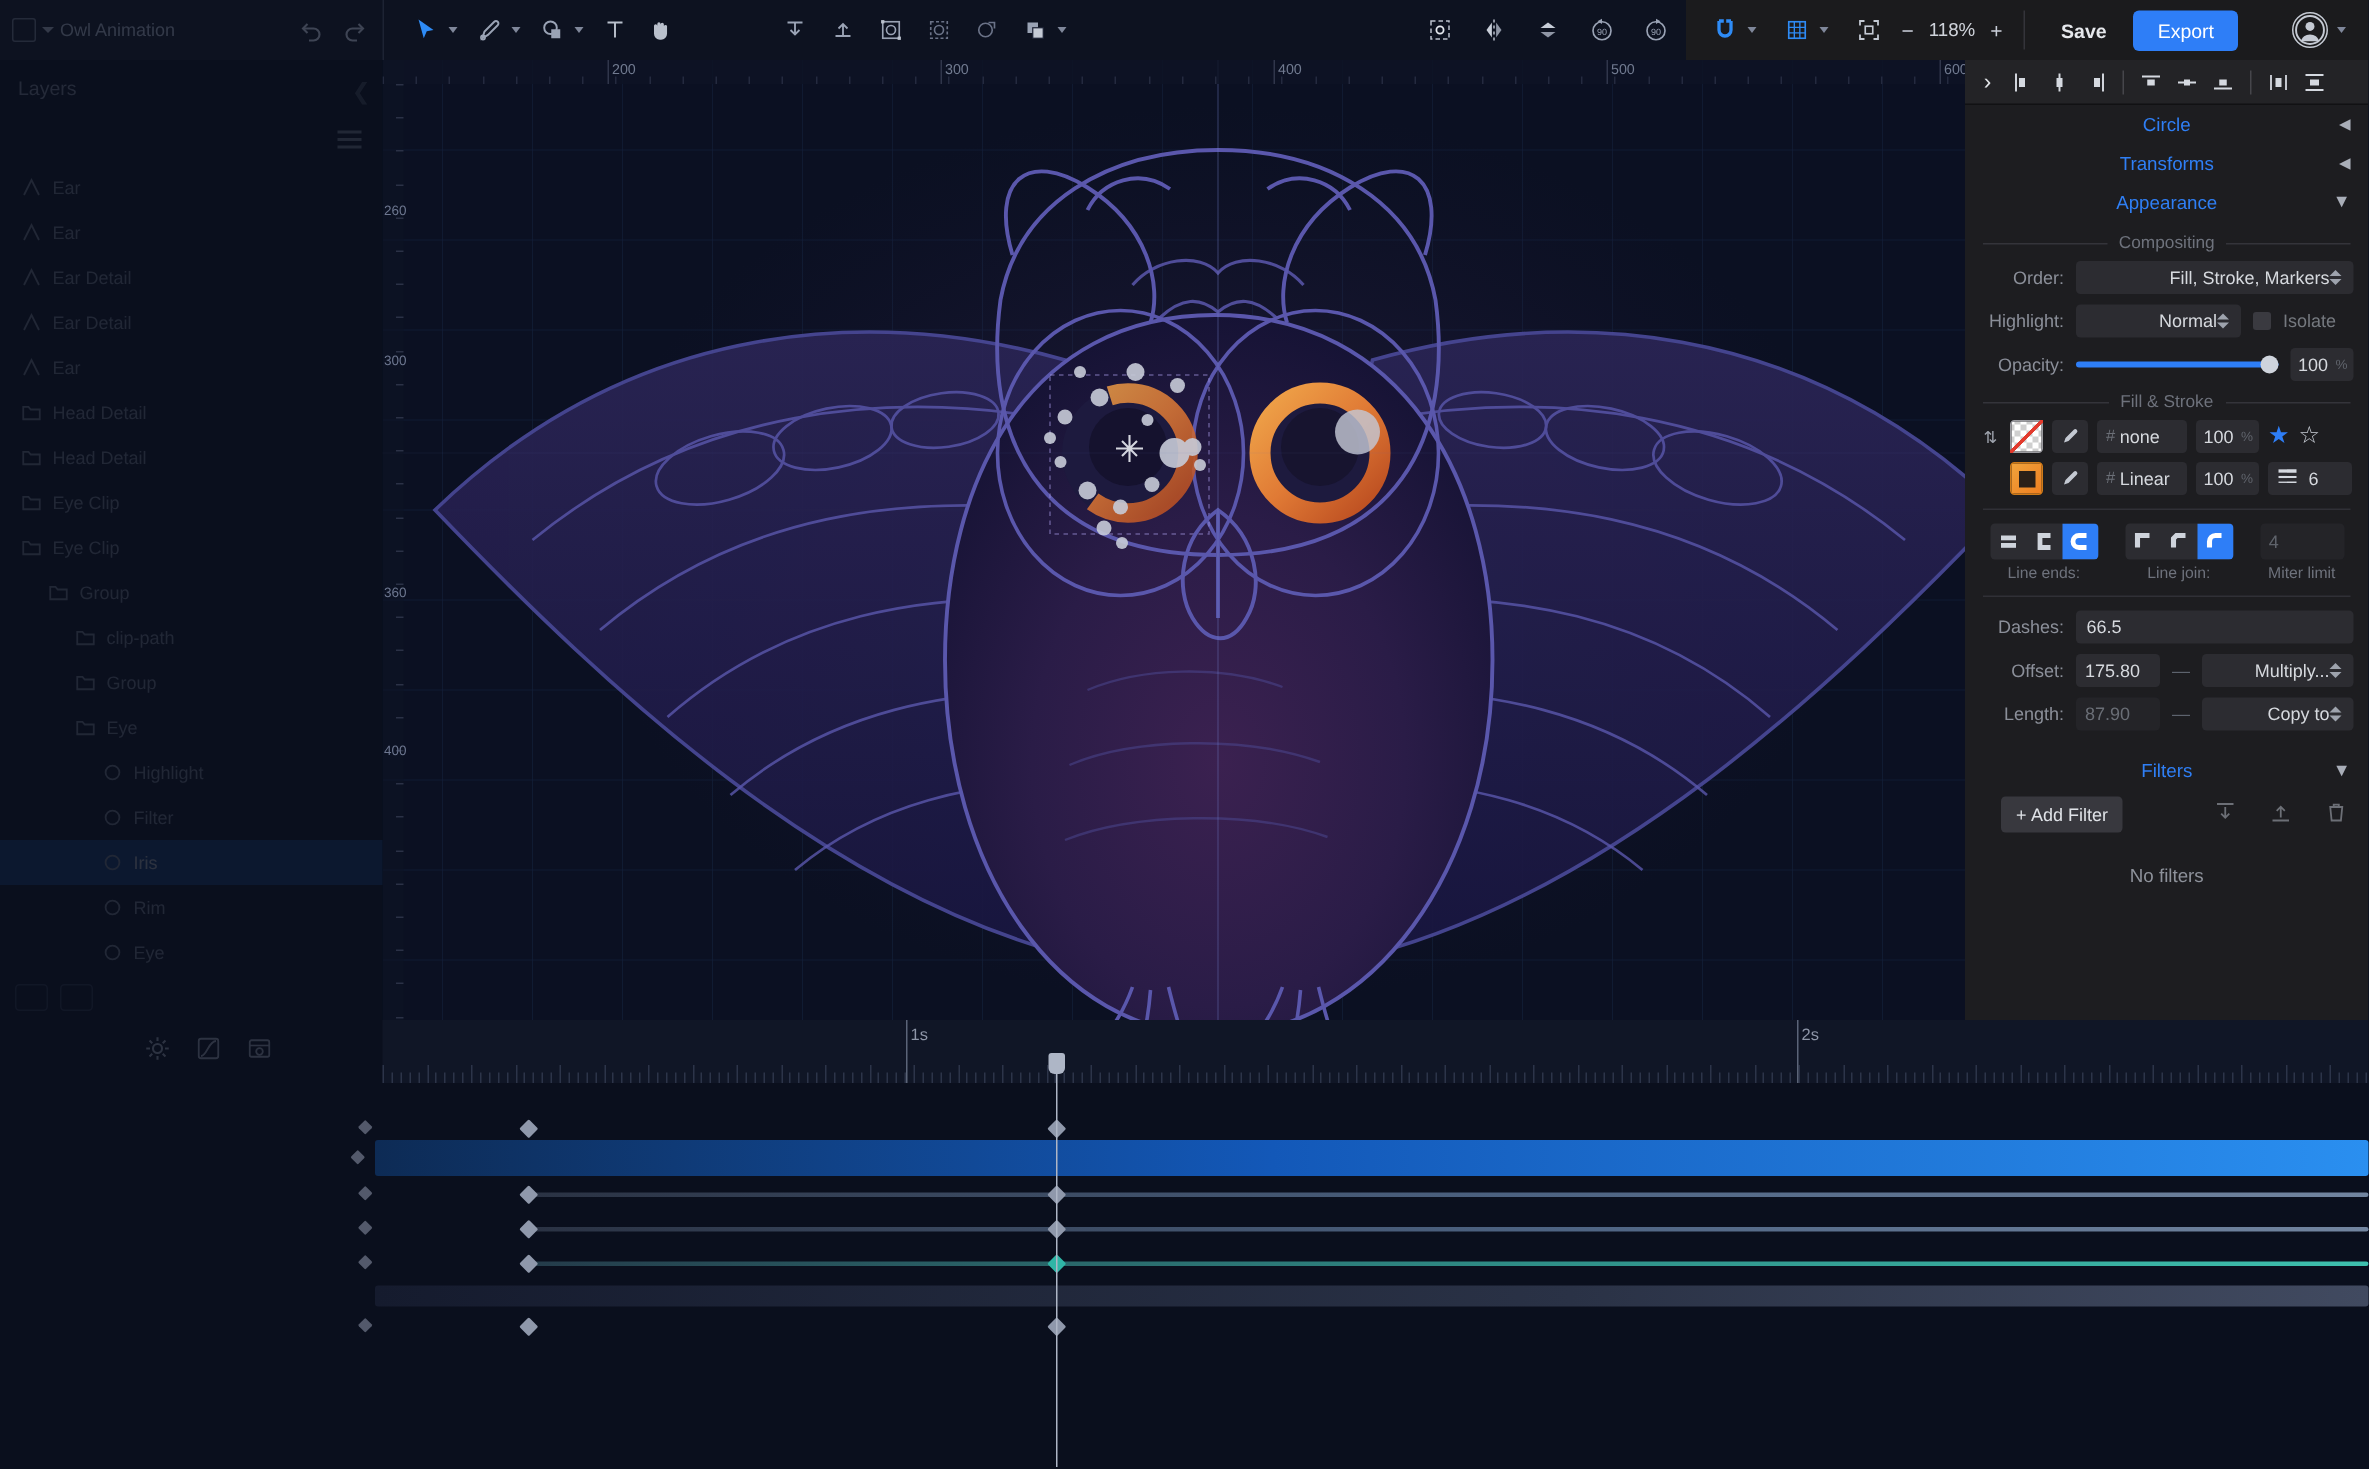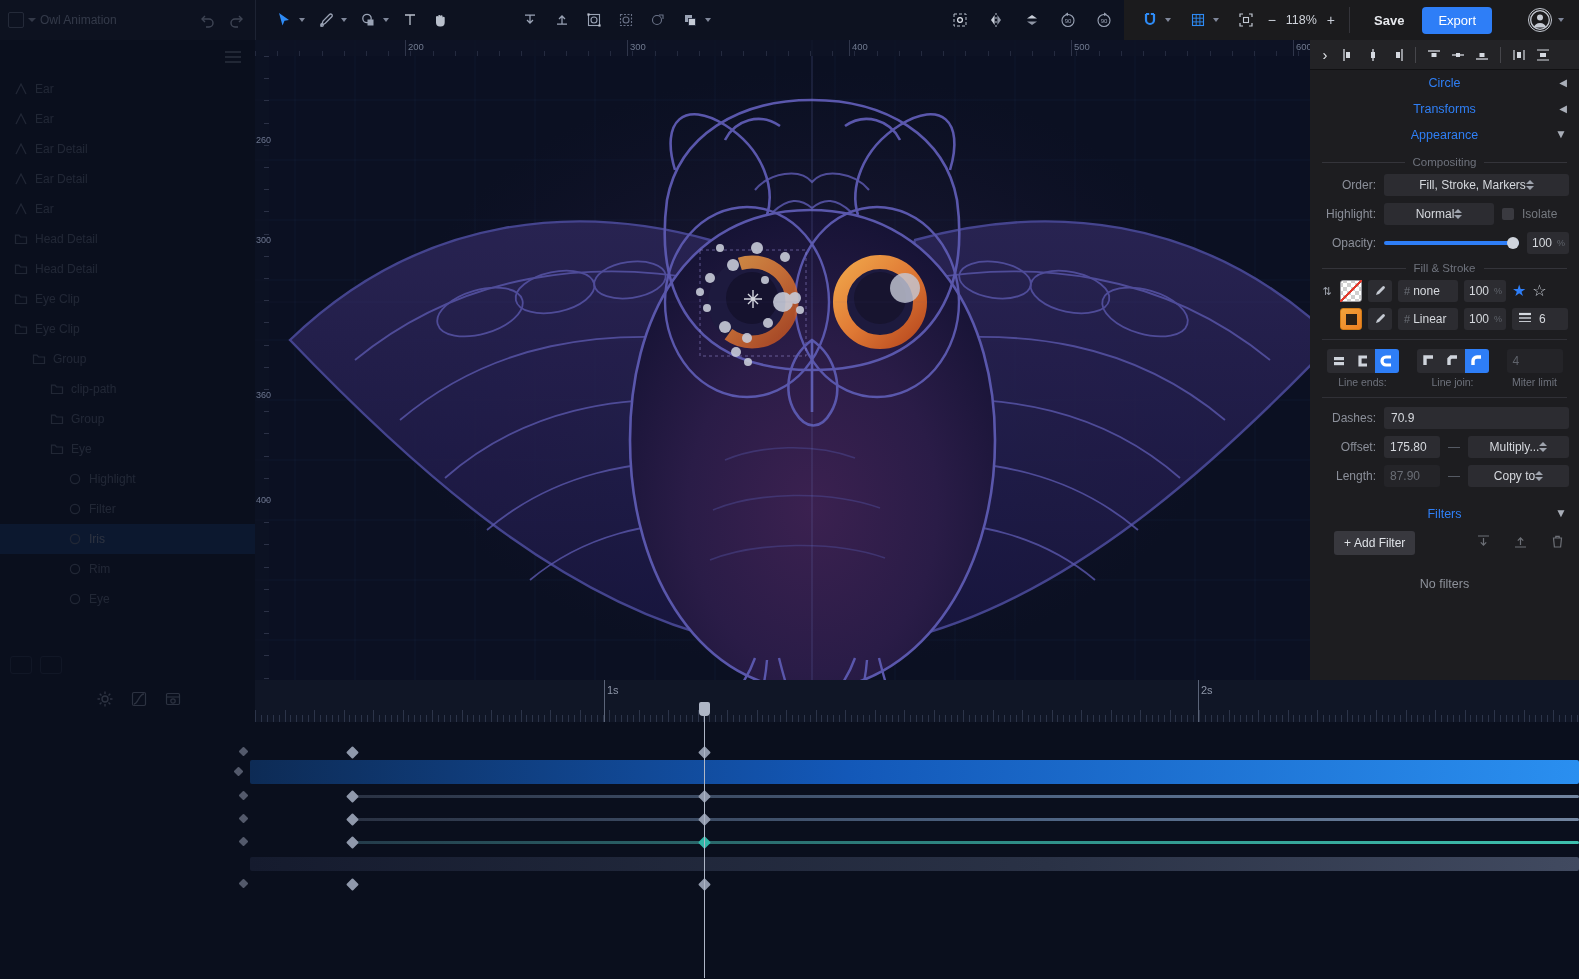"Layers" div.layers-head { html: none -> <div> <span>Layers</span> <span>❮</span> </div> }
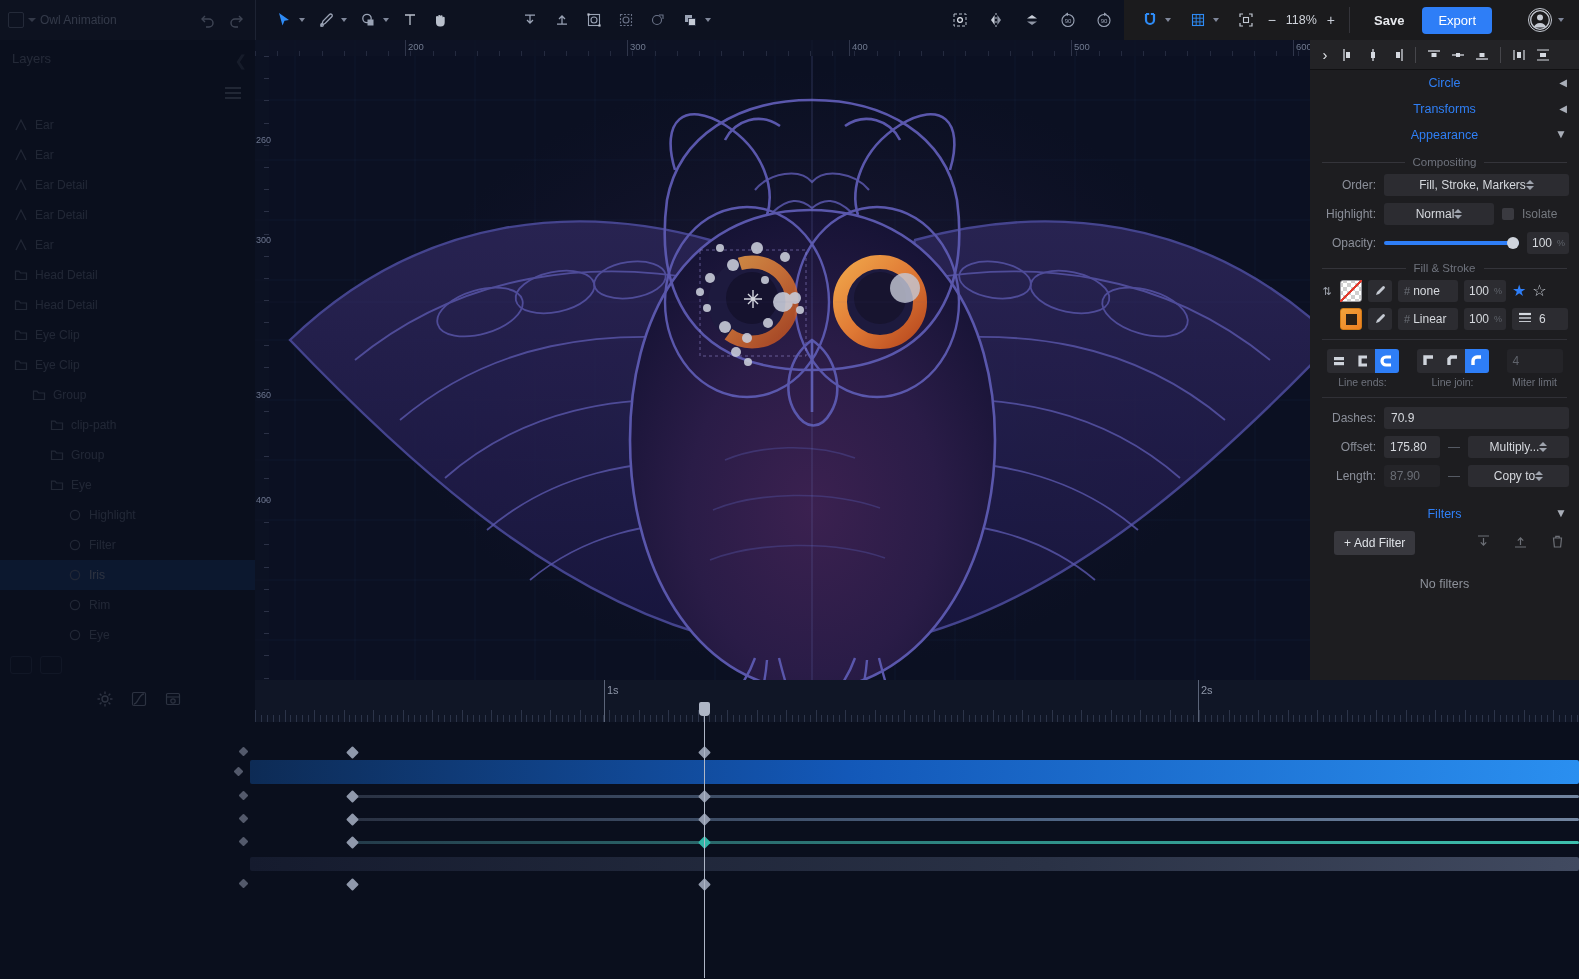"Fill, Stroke, Markers" .select { justify-content: center -> flex-end }
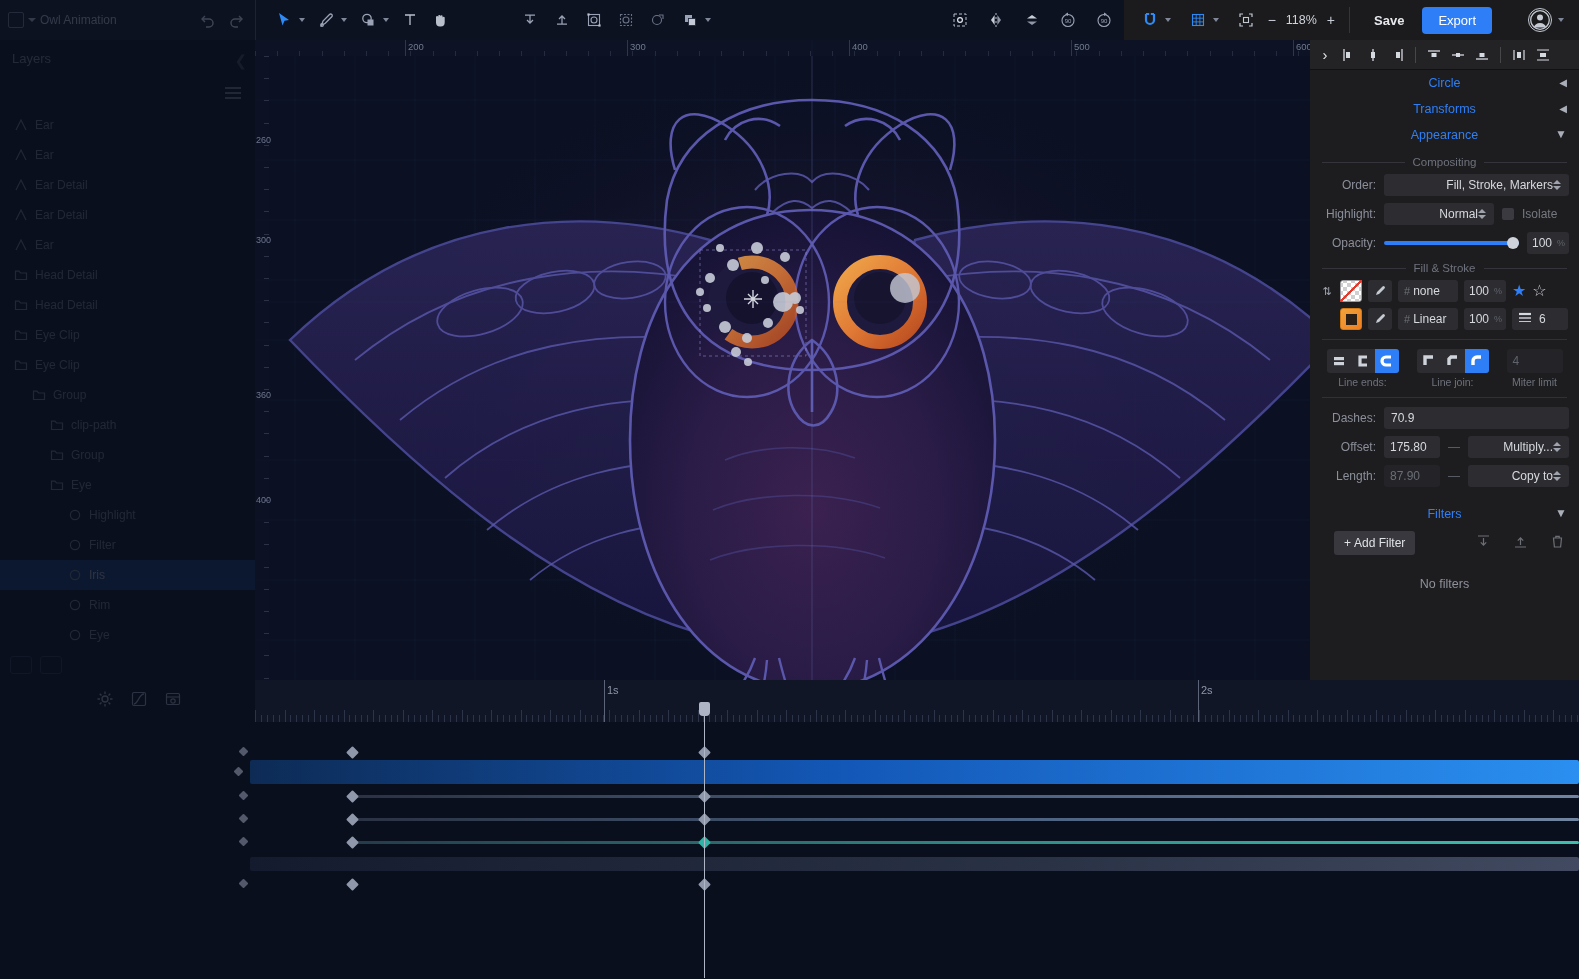"70.9" span.textbox { text: 70.9 -> 66.5 }
